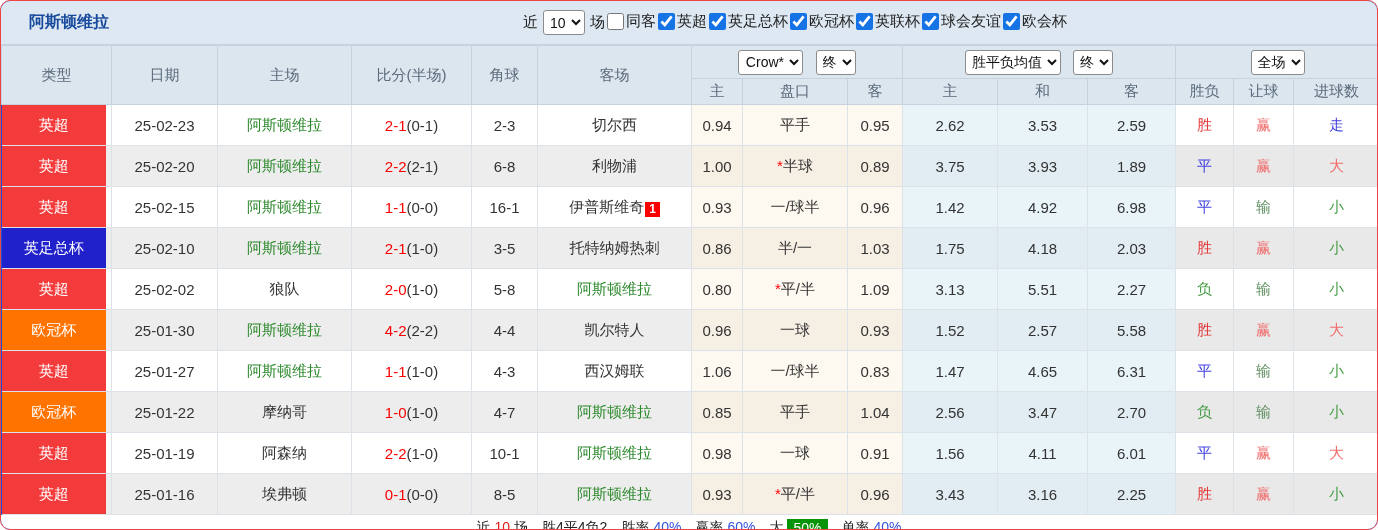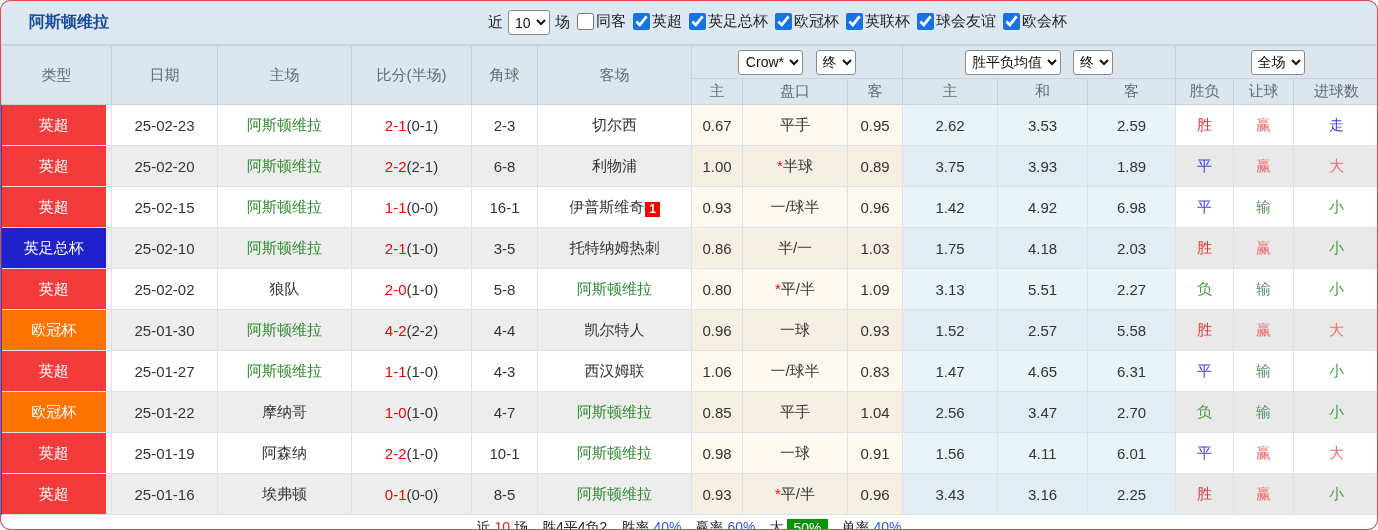"同客" .chk { margin-left: 7px -> 2px }
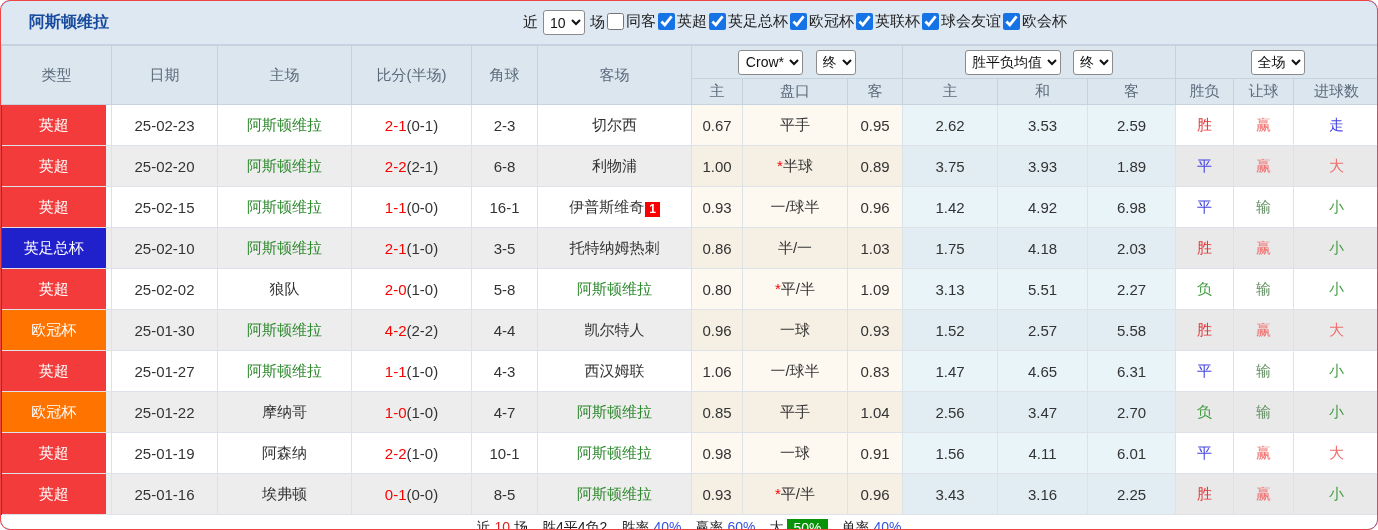"0.67" td.g-odds { text: 0.67 -> 0.94 }
